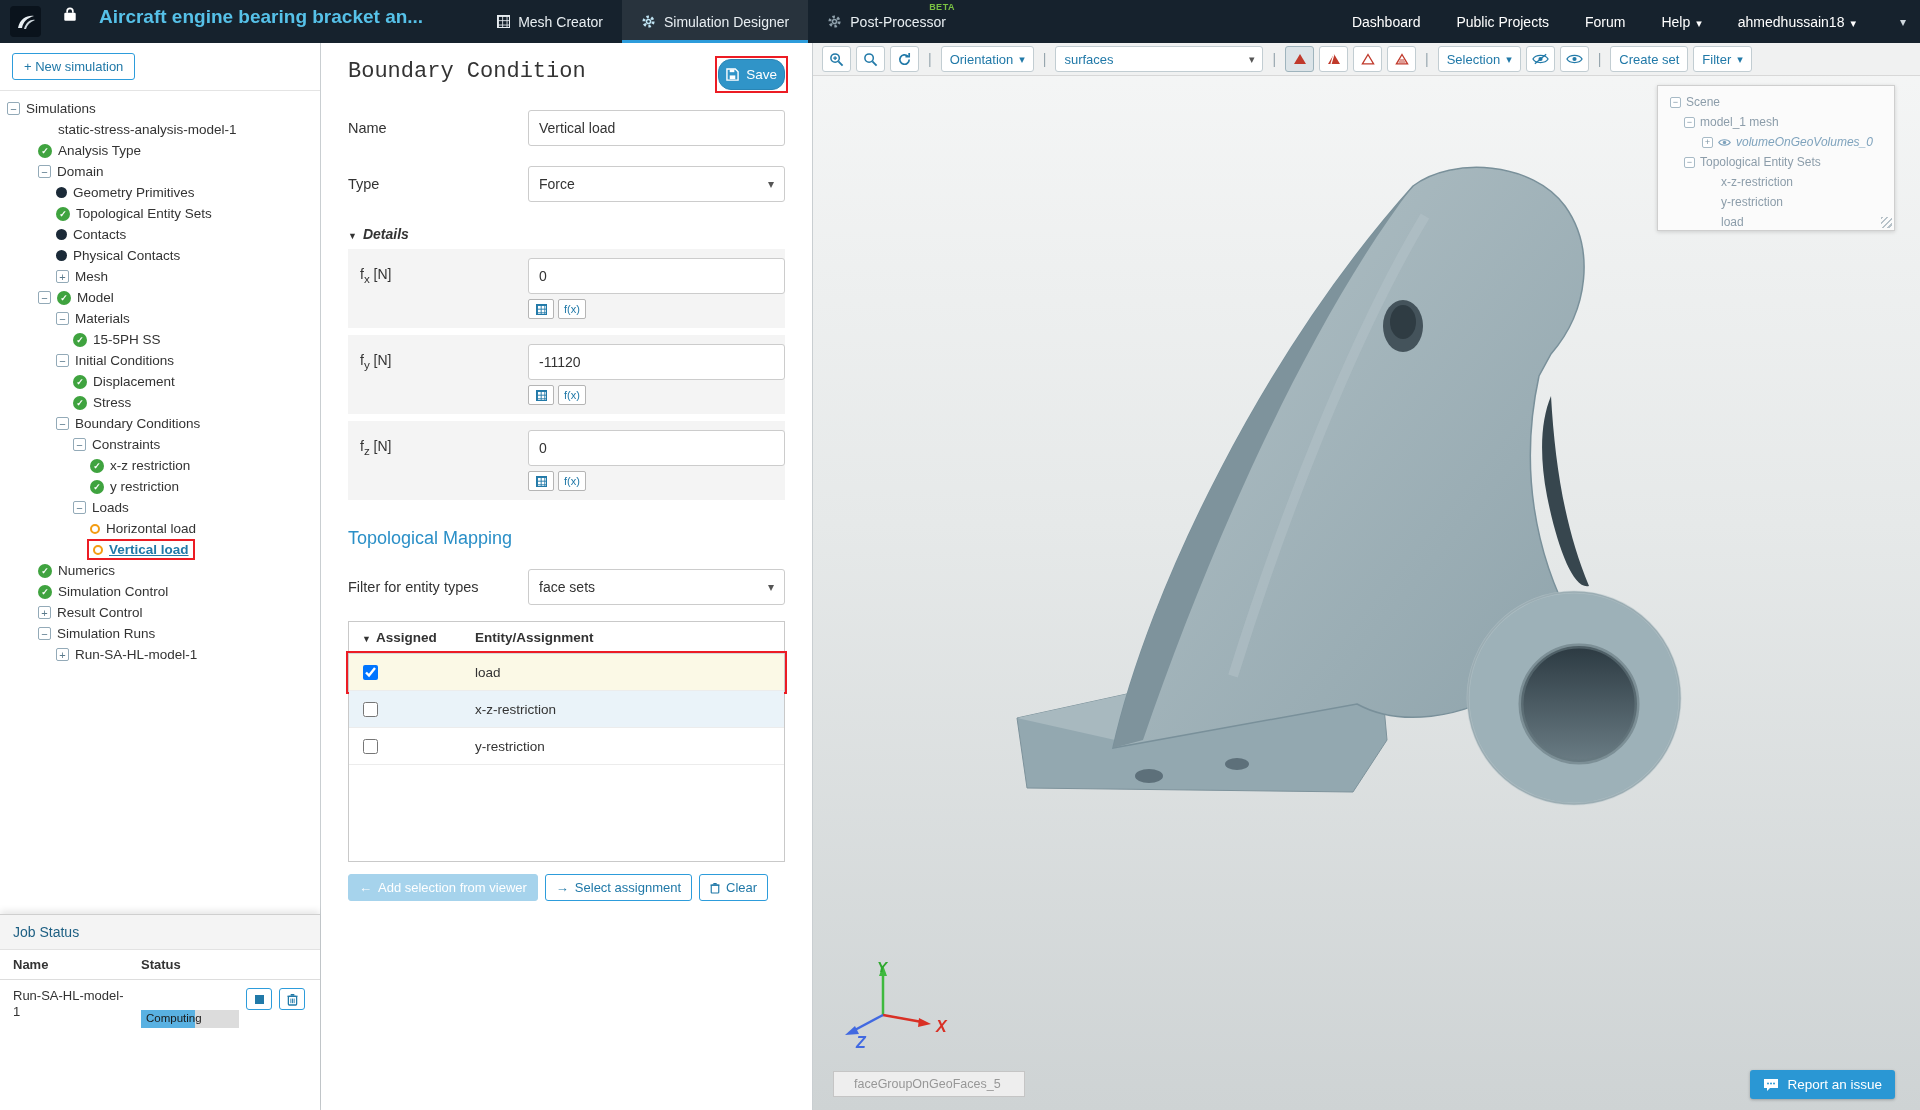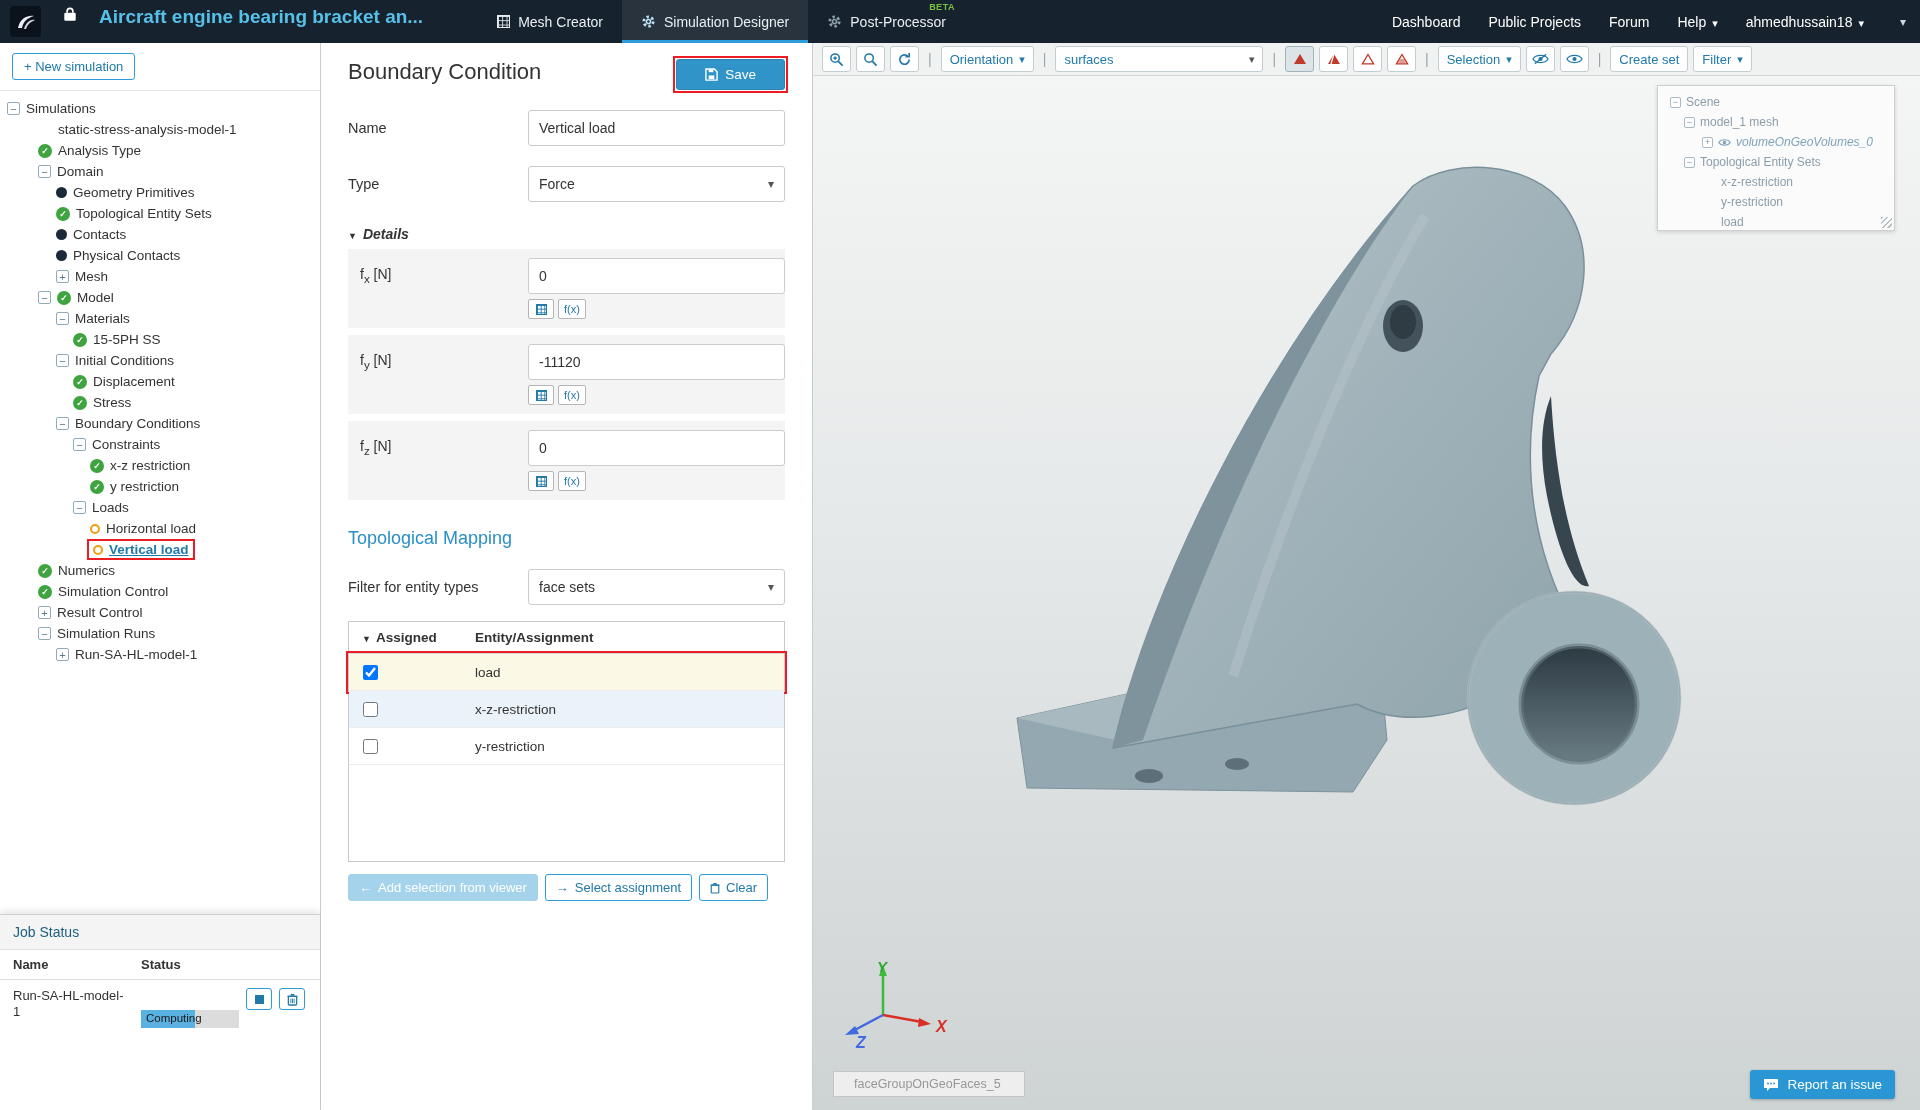"Dashboard" .tb-right { gap: 28px -> 36px }
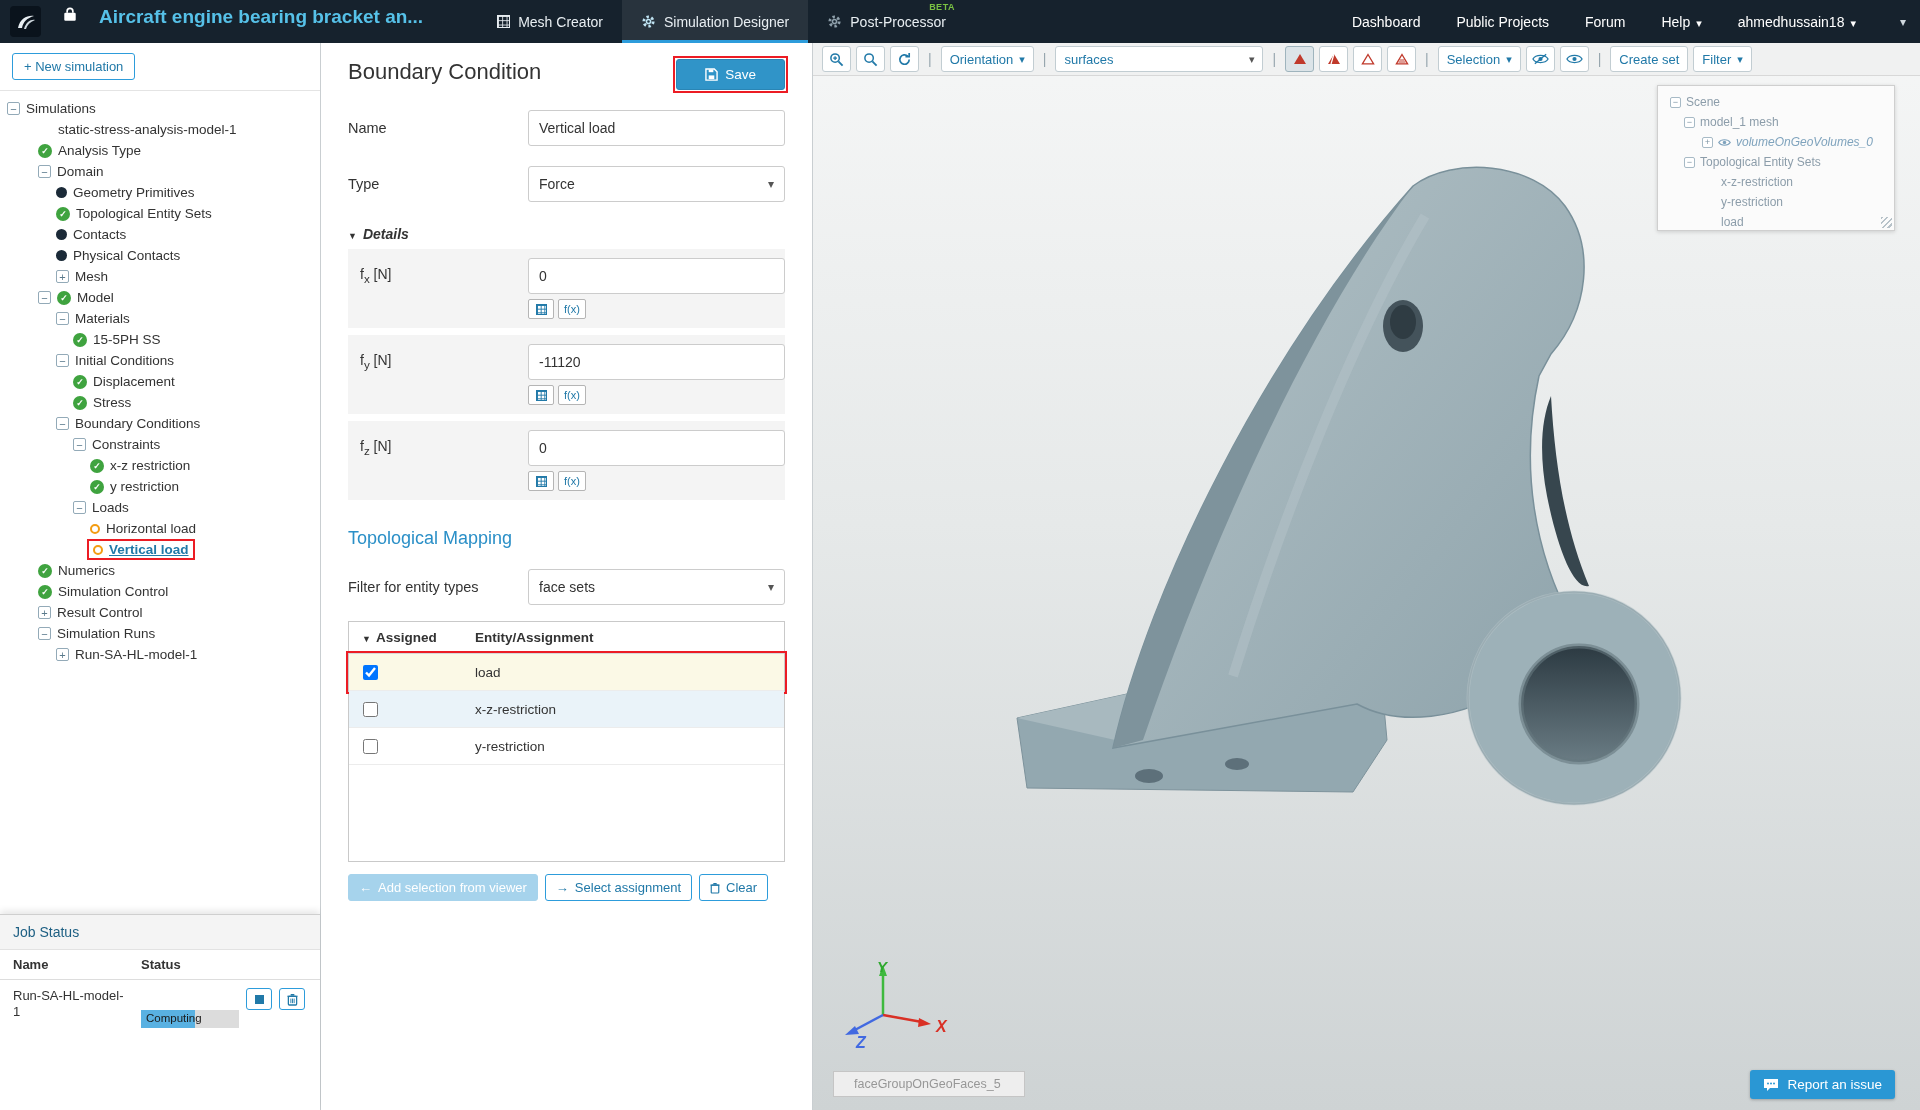"Boundary Condition" .panel-title { font-family: none -> Liberation Mono, monospace }
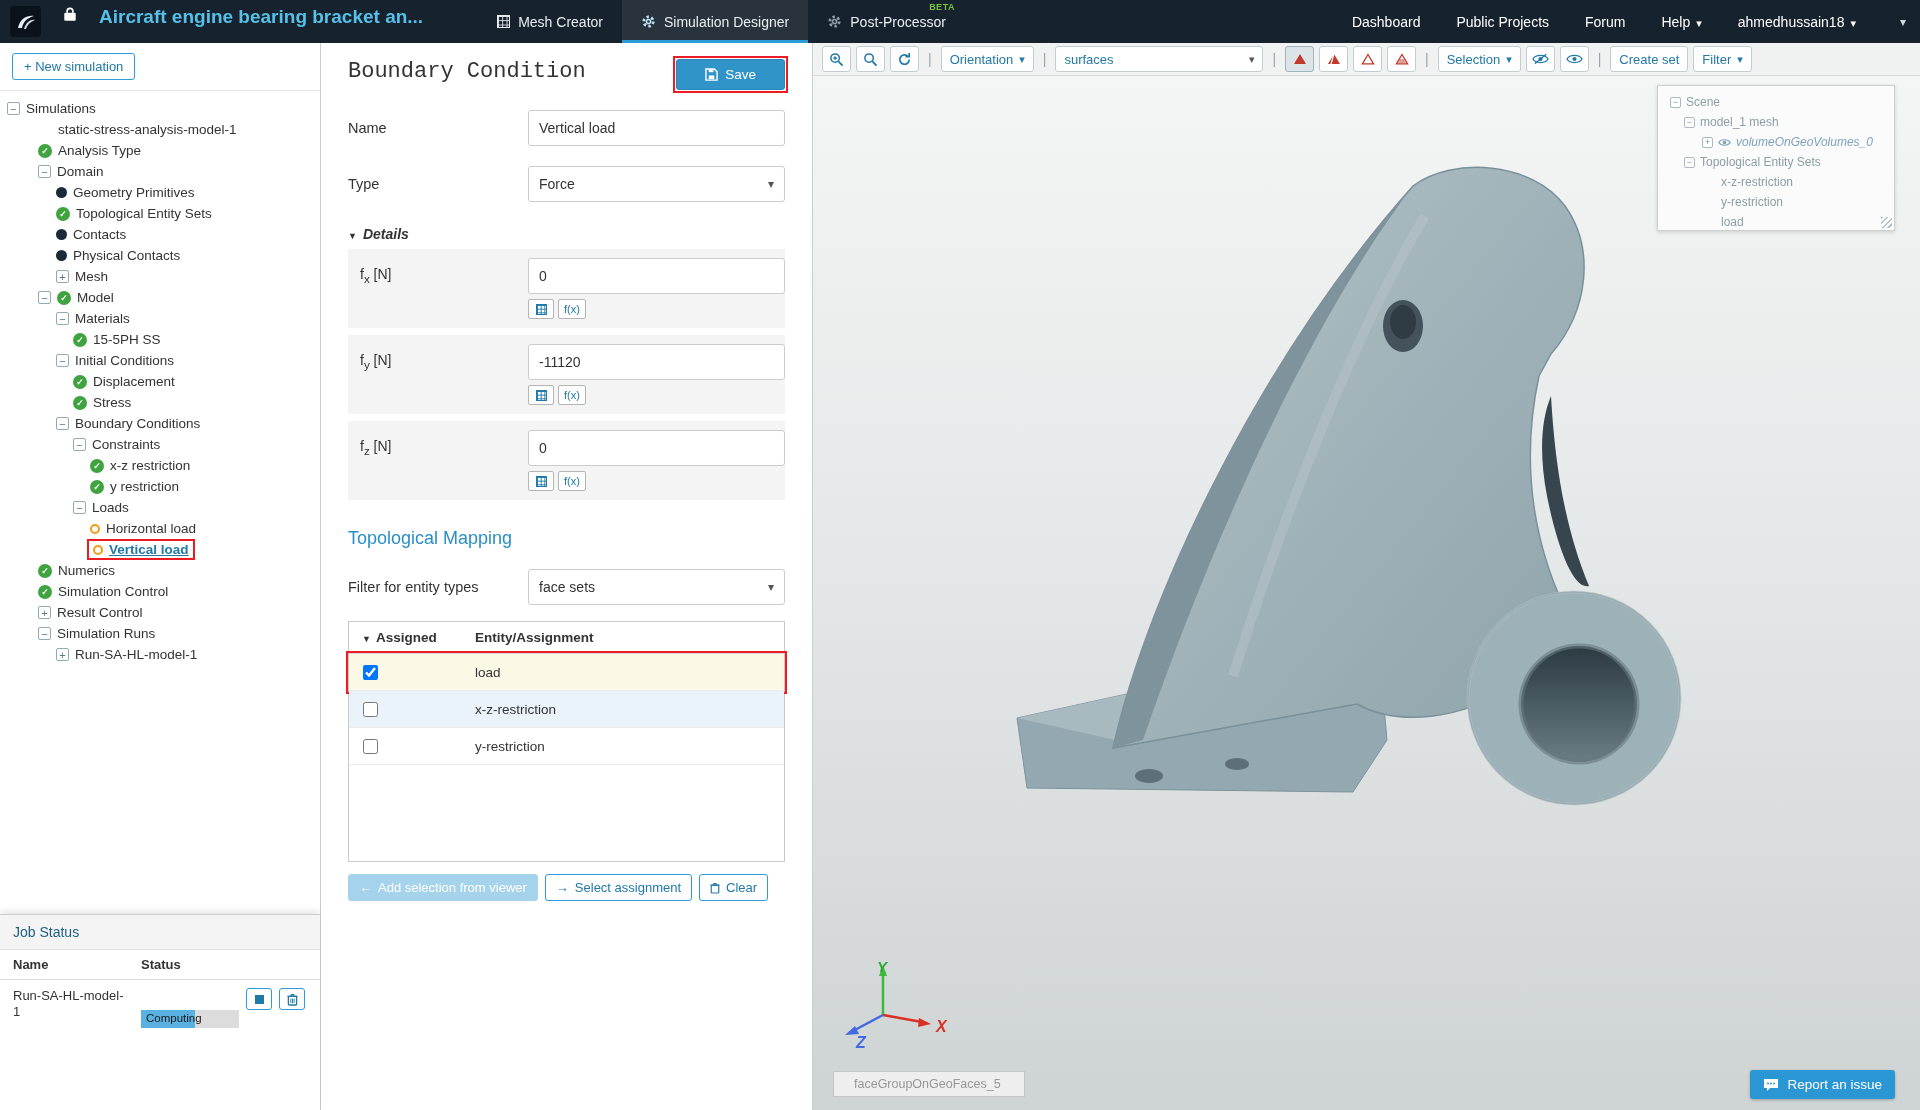"Save" .save-btn { border-radius: 3px -> 13px; padding: 7px 28px -> 7px 7px }
